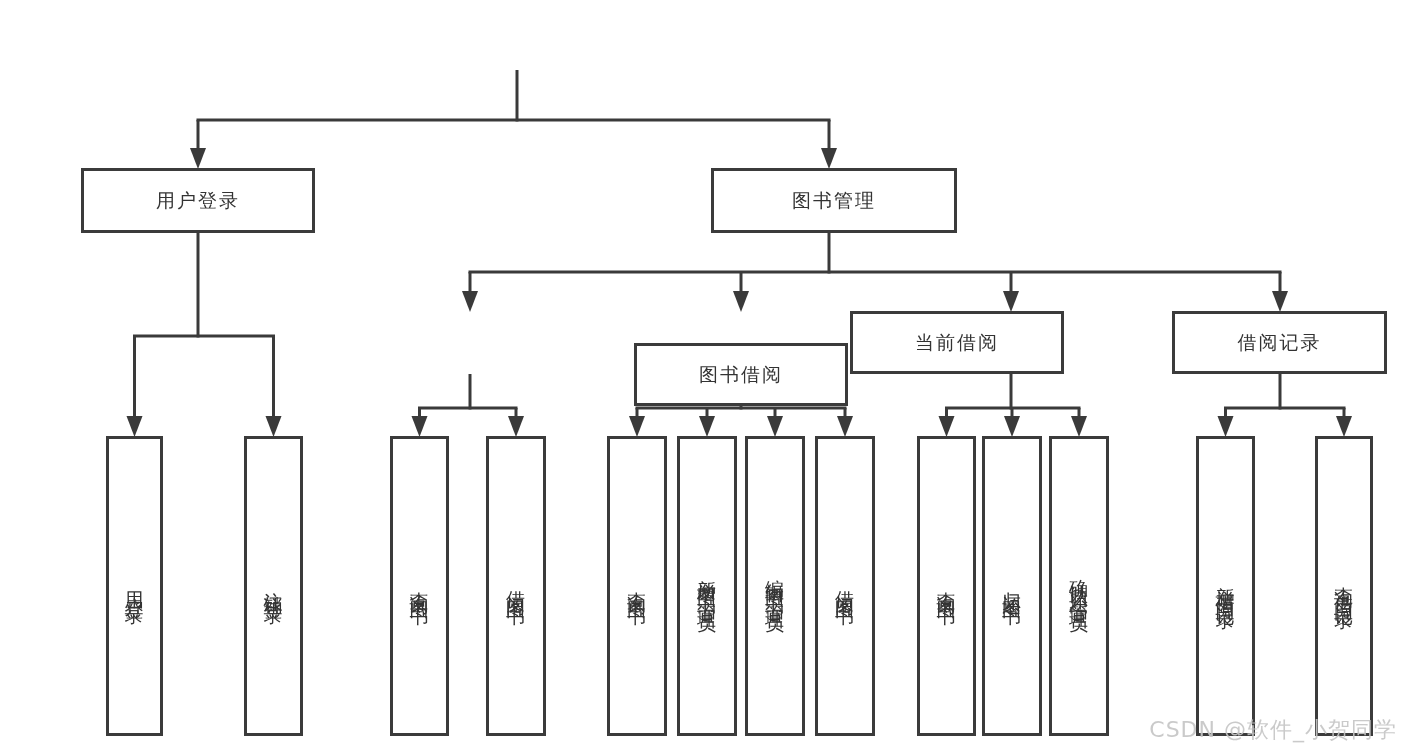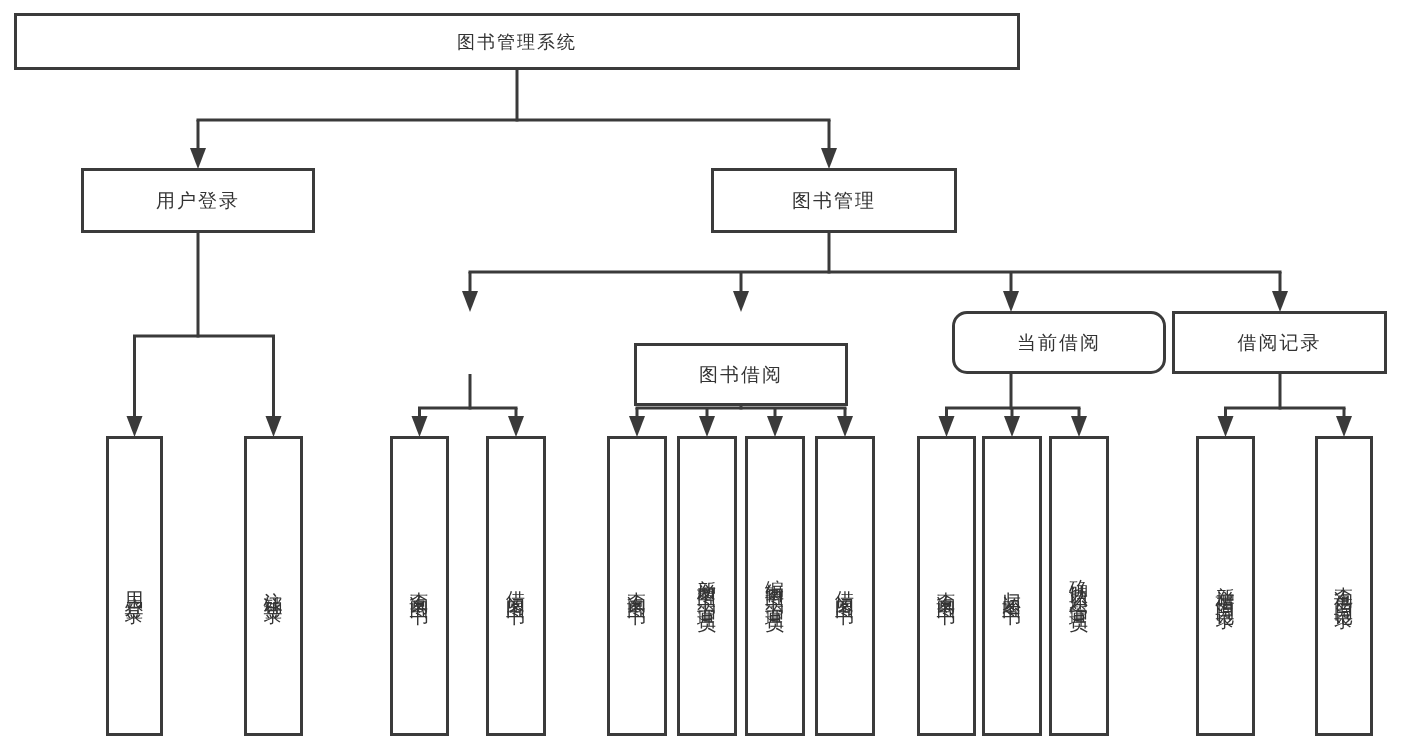"图书管理系统" div.hbox { html: <div>图书管理系统</div> -> none }
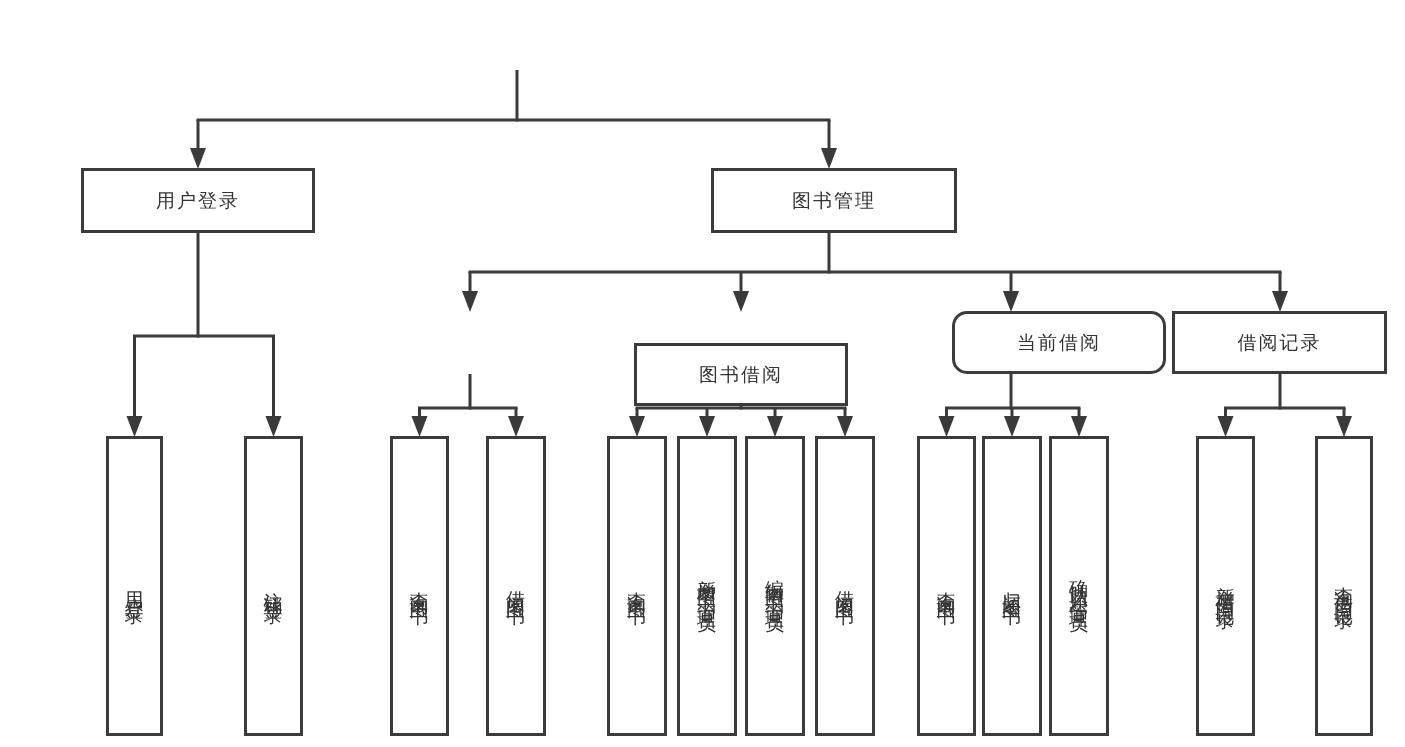"当前借阅" div.hbox { border-radius: 15px -> none; left: 952px -> 850px }
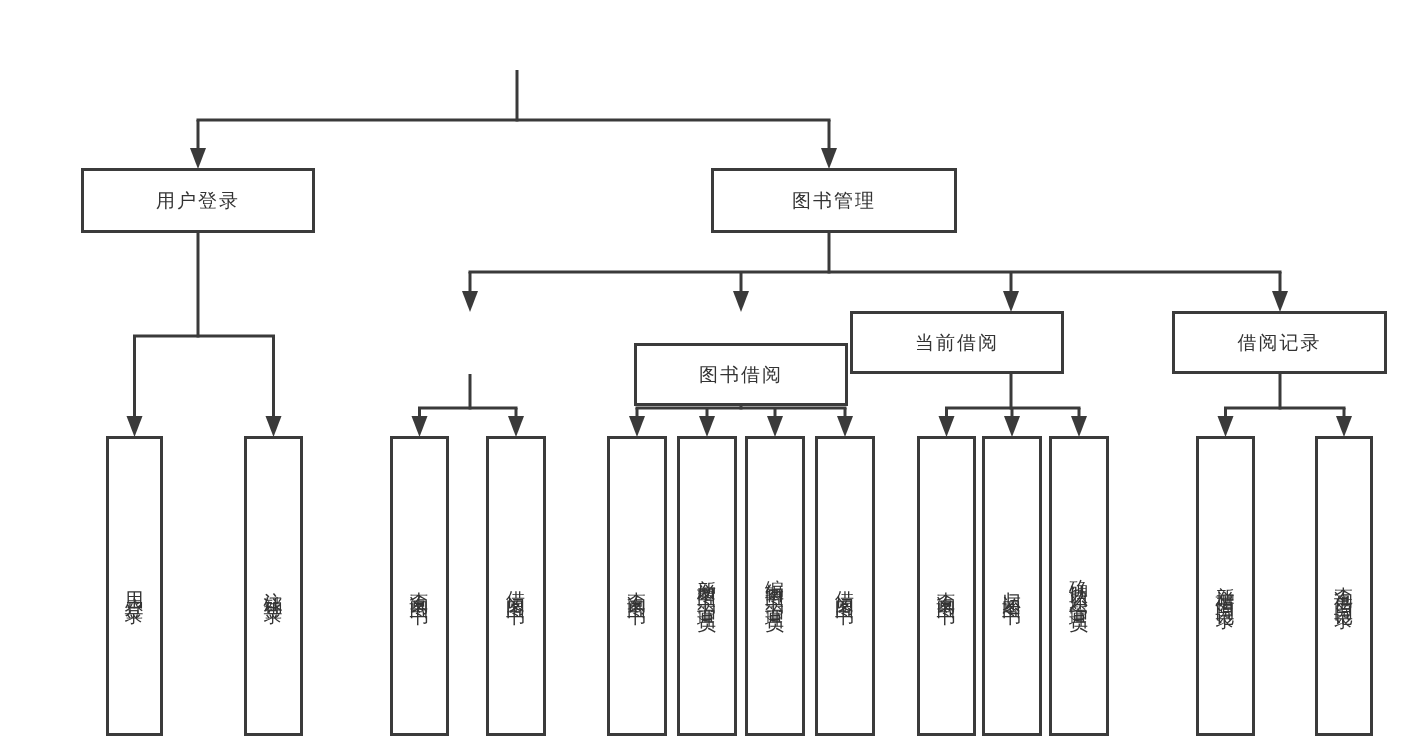"CSDN @软件_小贺同学" div.watermark { html: none -> <div>CSDN @软件_小贺同学</div> }
